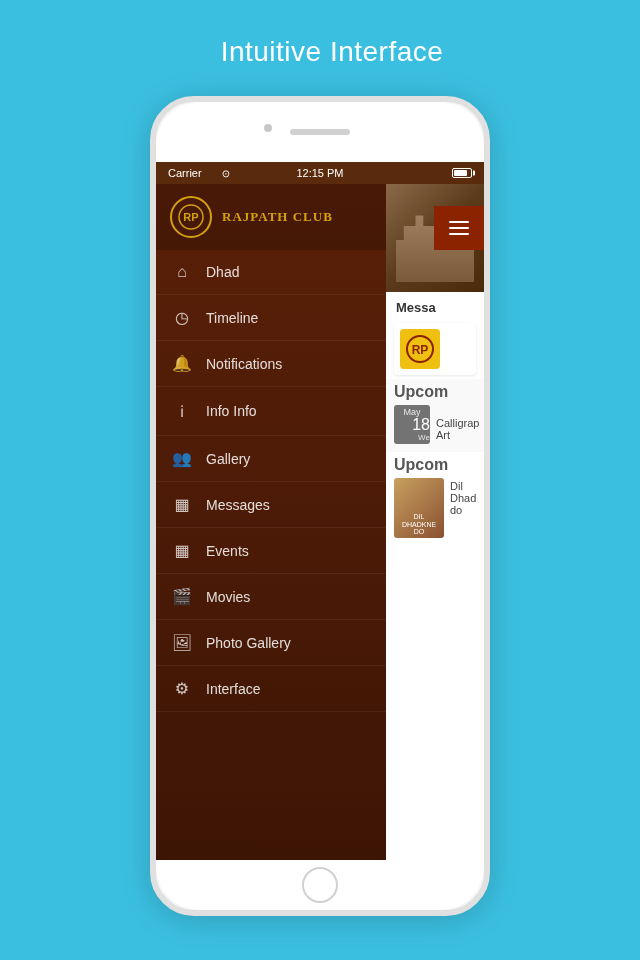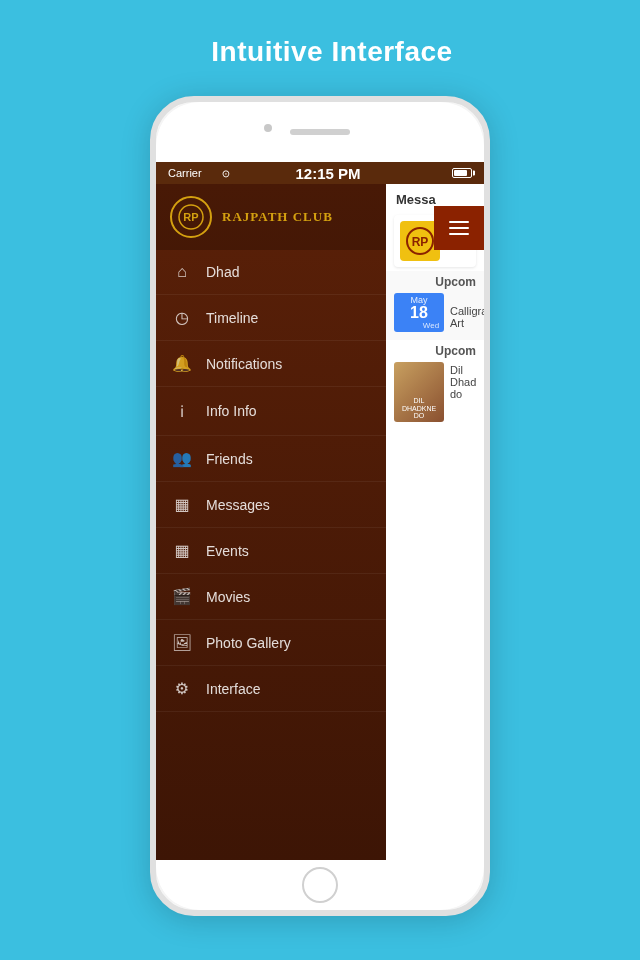"Intuitive Interface" .page-title { font-weight: 700 -> 400 }
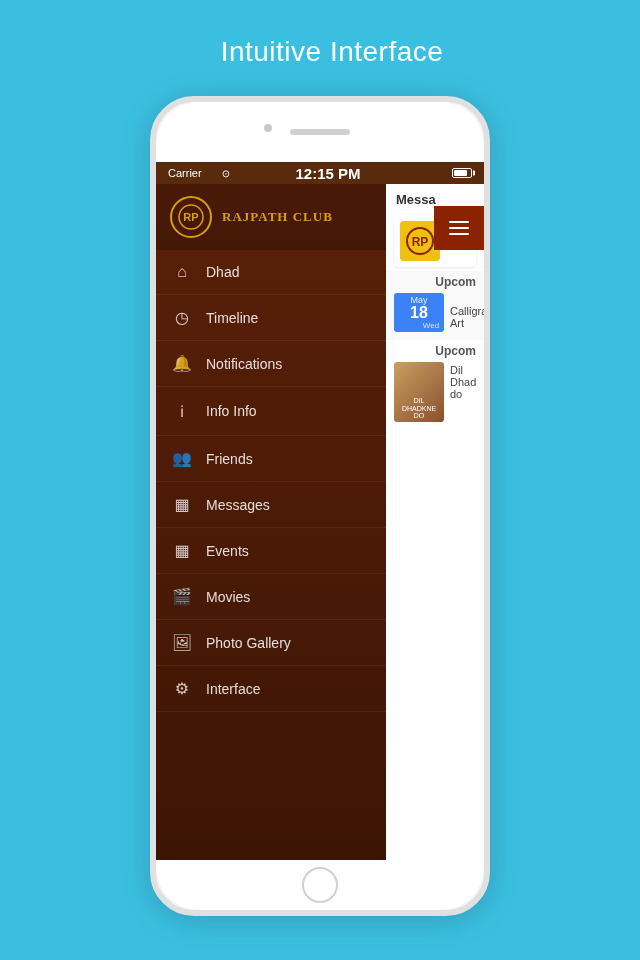"12:15 PM" .status-bar-center { font-size: 15px -> 11px; font-weight: 700 -> 400; margin-left: 8px -> none }
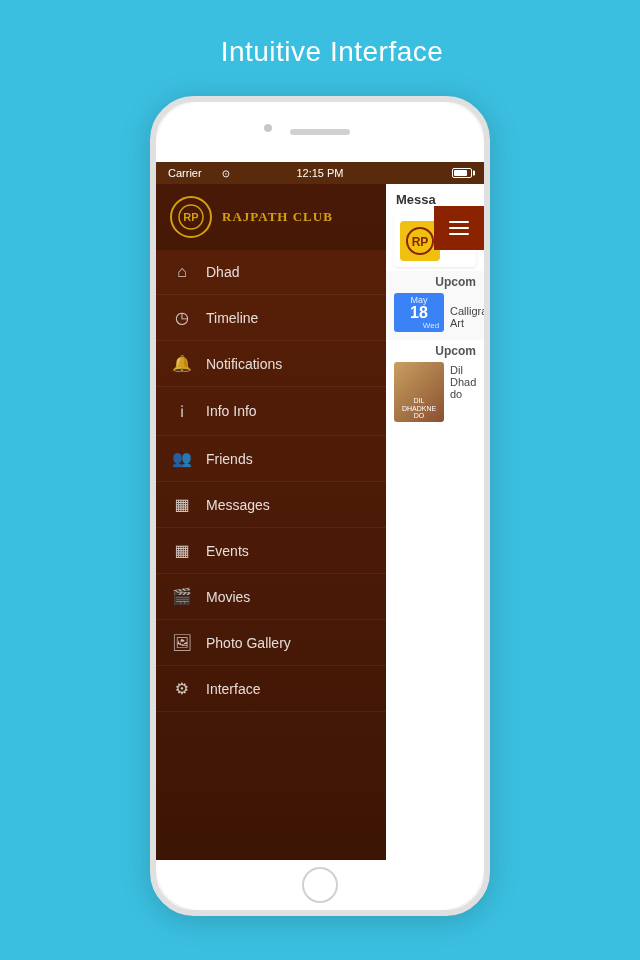"Messa" .right-panel { flex-direction: row -> column }
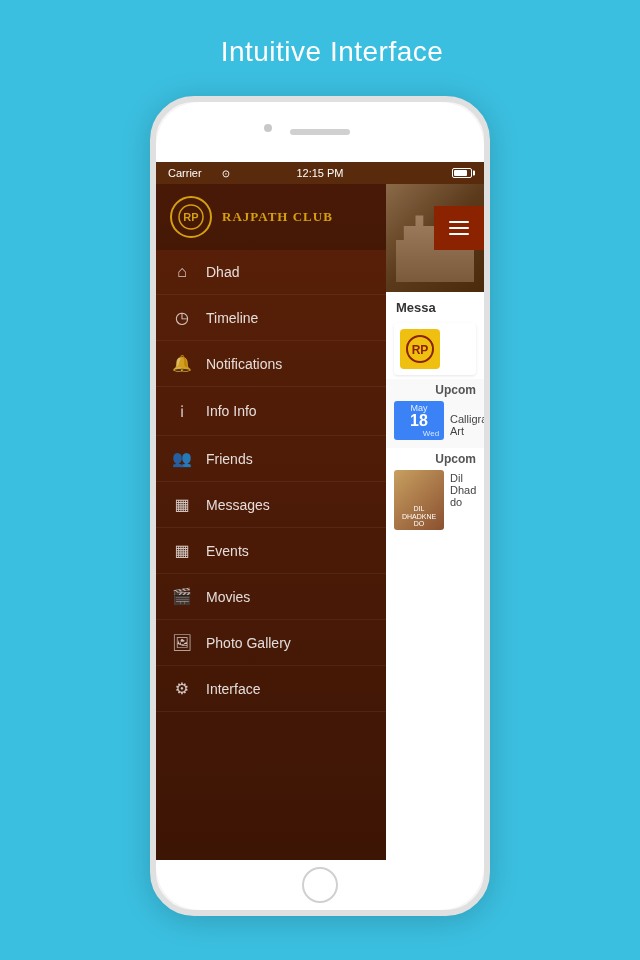"Upcom" .upcoming-label { font-size: 12px -> 16px; text-align: right -> none }
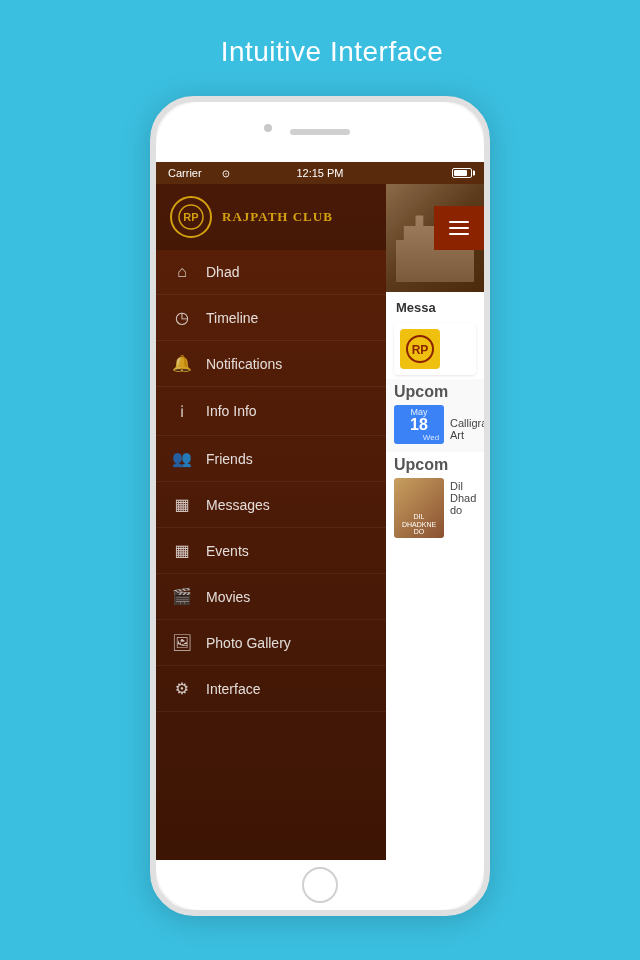"May" .date-badge { background: #3b82f6 -> #737373; width: 50px -> 36px }
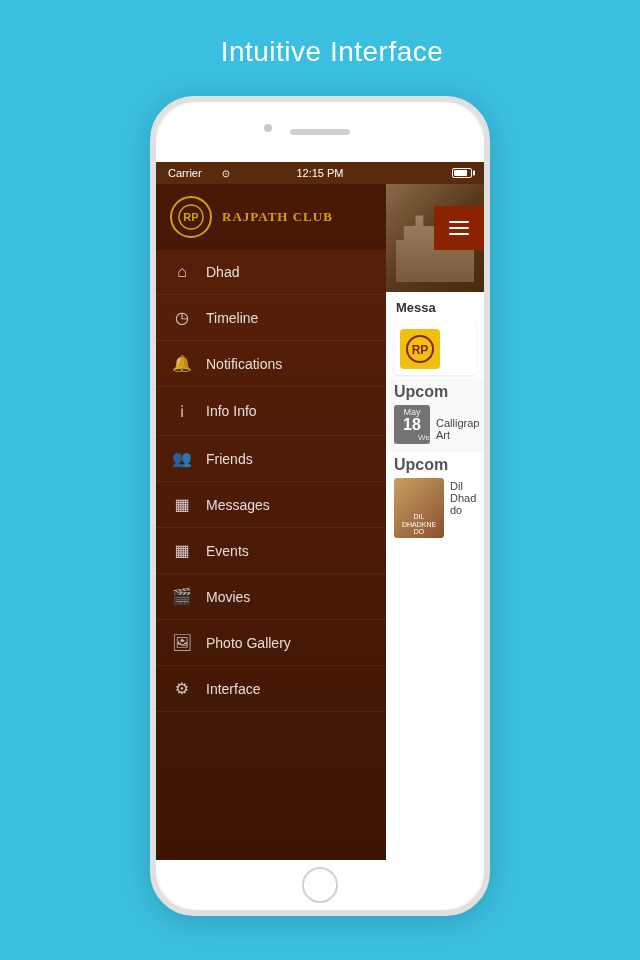"18" .date-day { font-weight: 700 -> 400; text-align: none -> right }
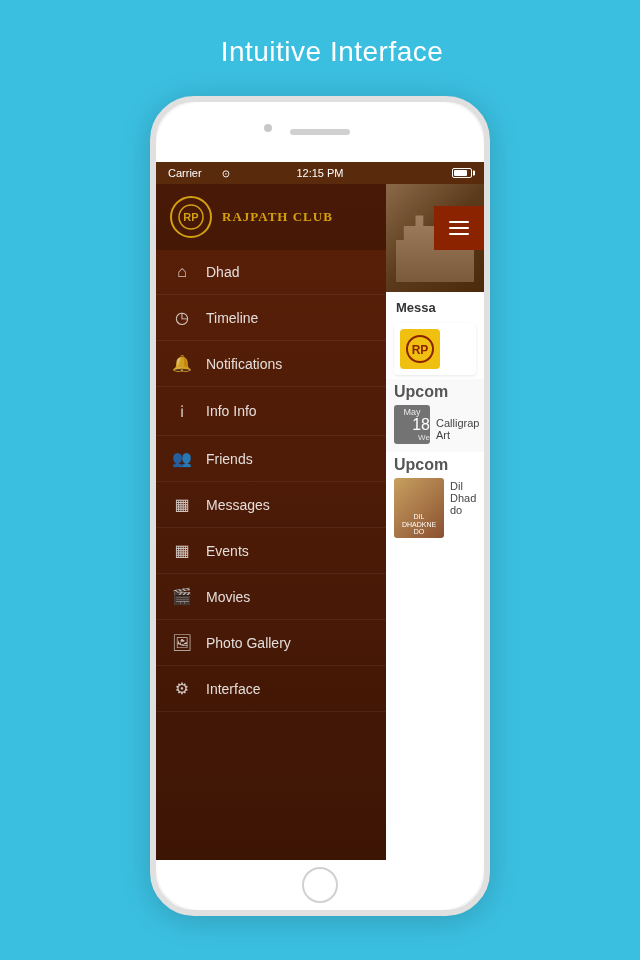"Friends" span.menu-label { text: Friends -> Gallery }
